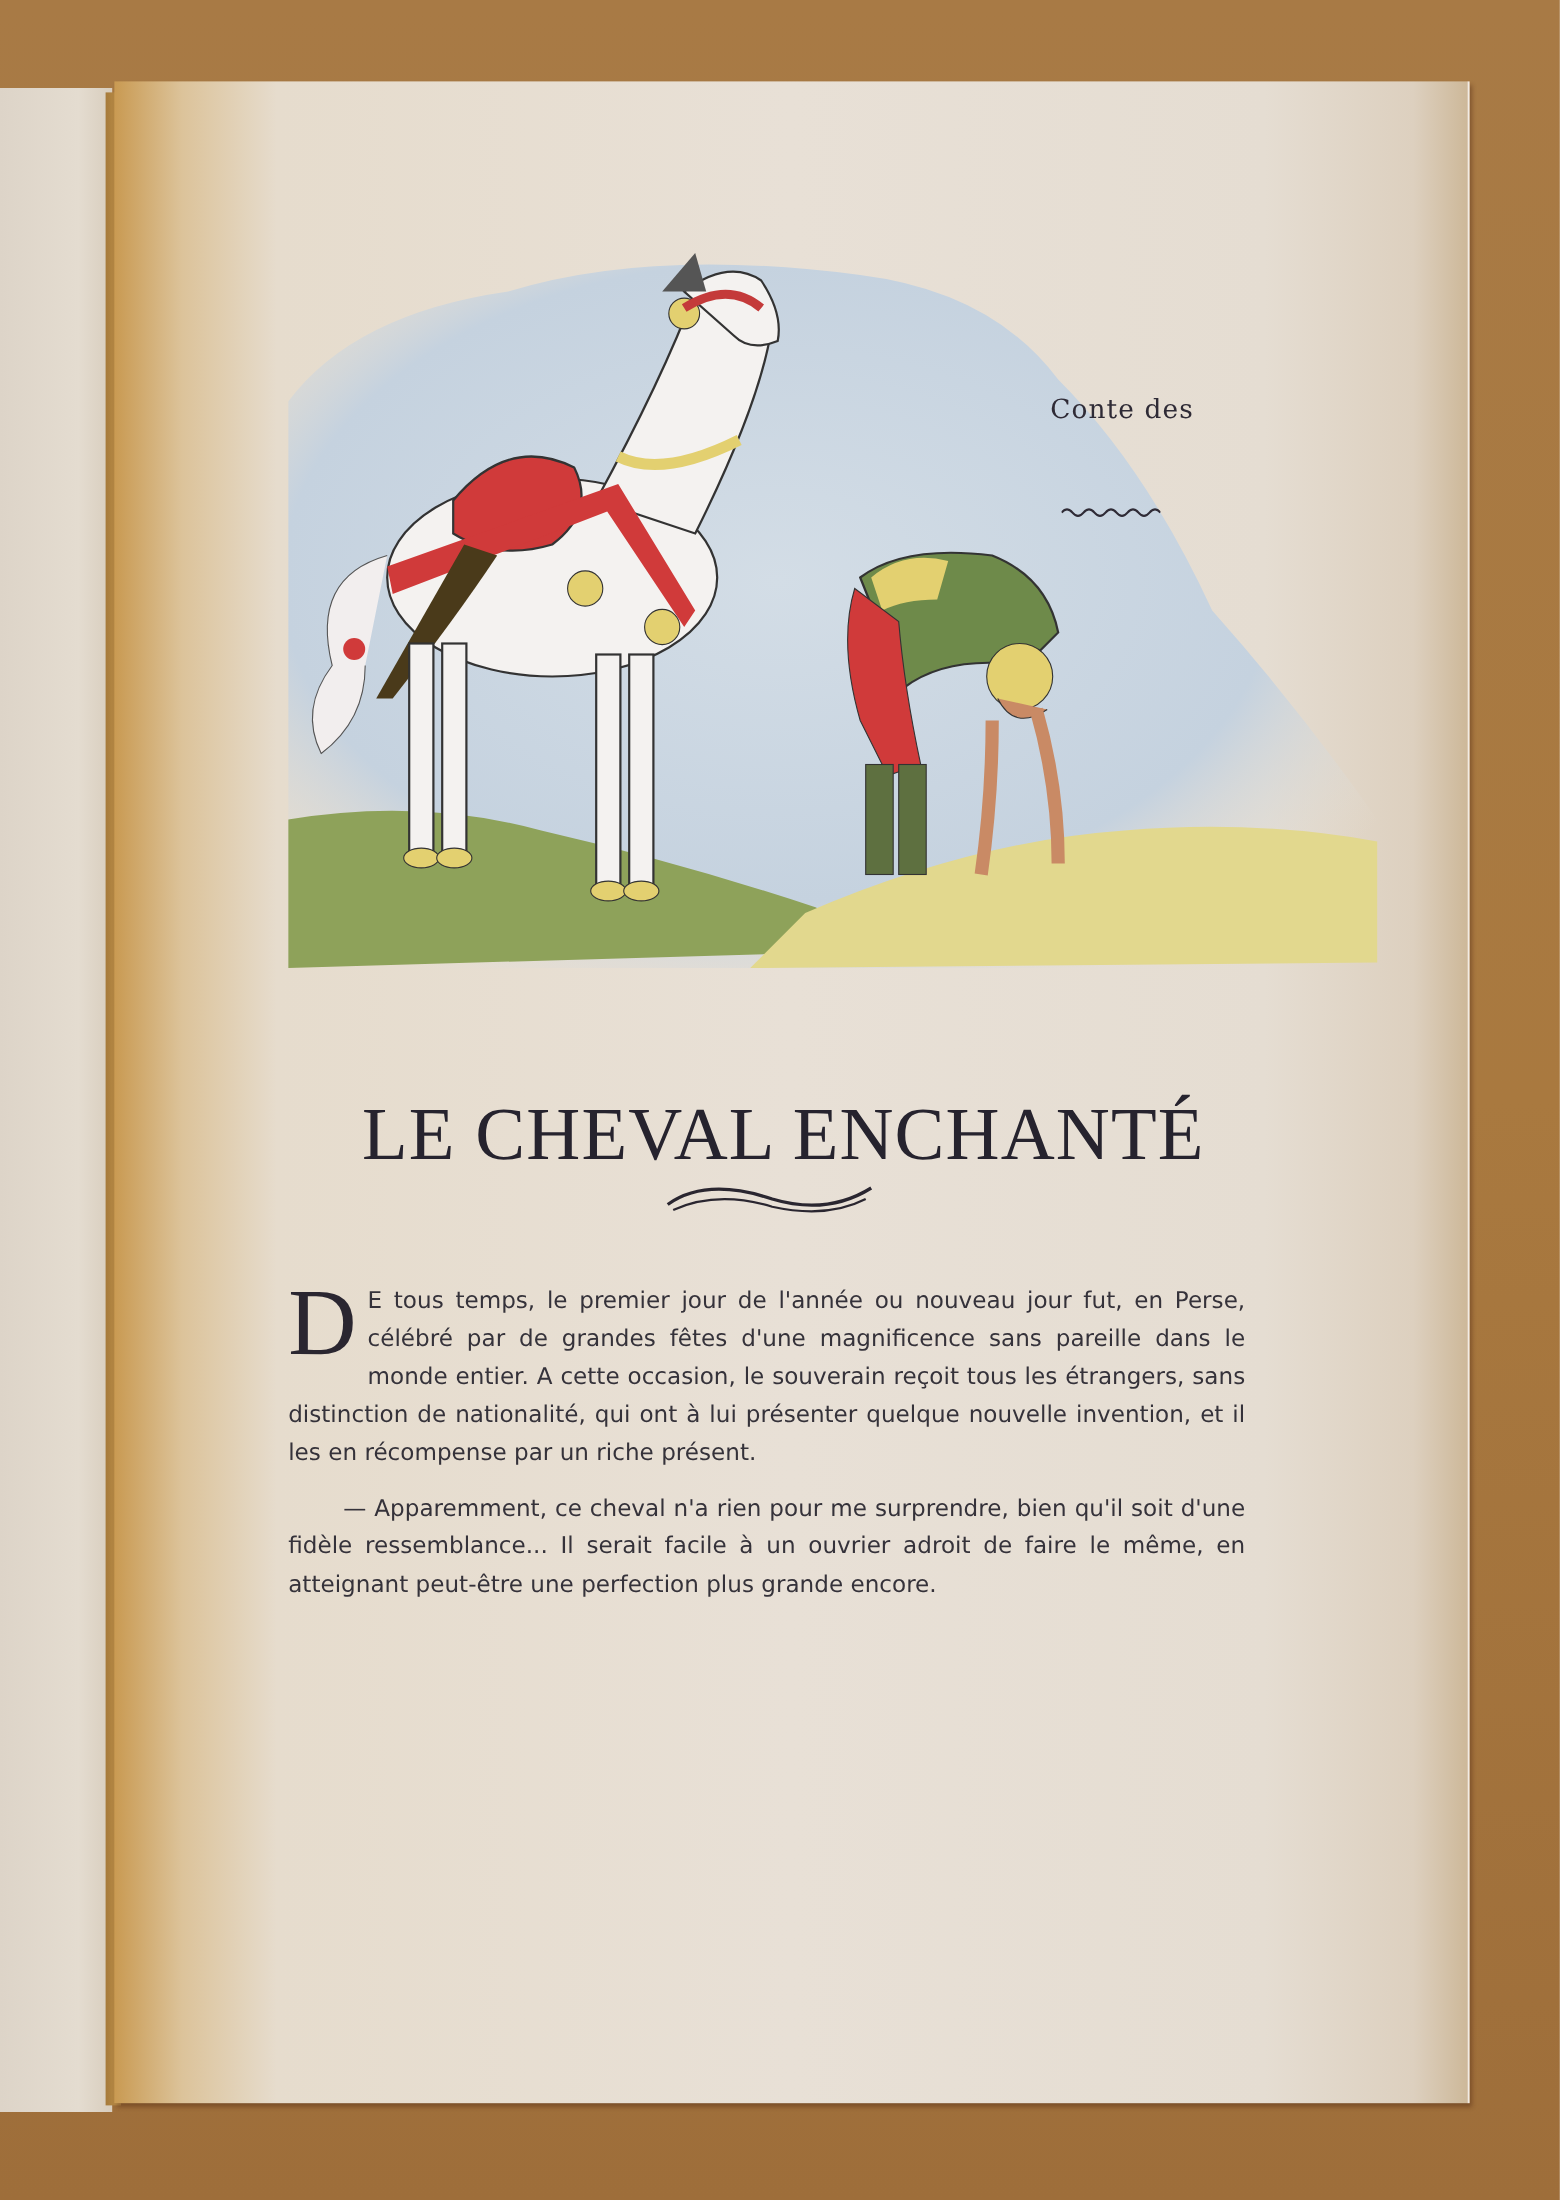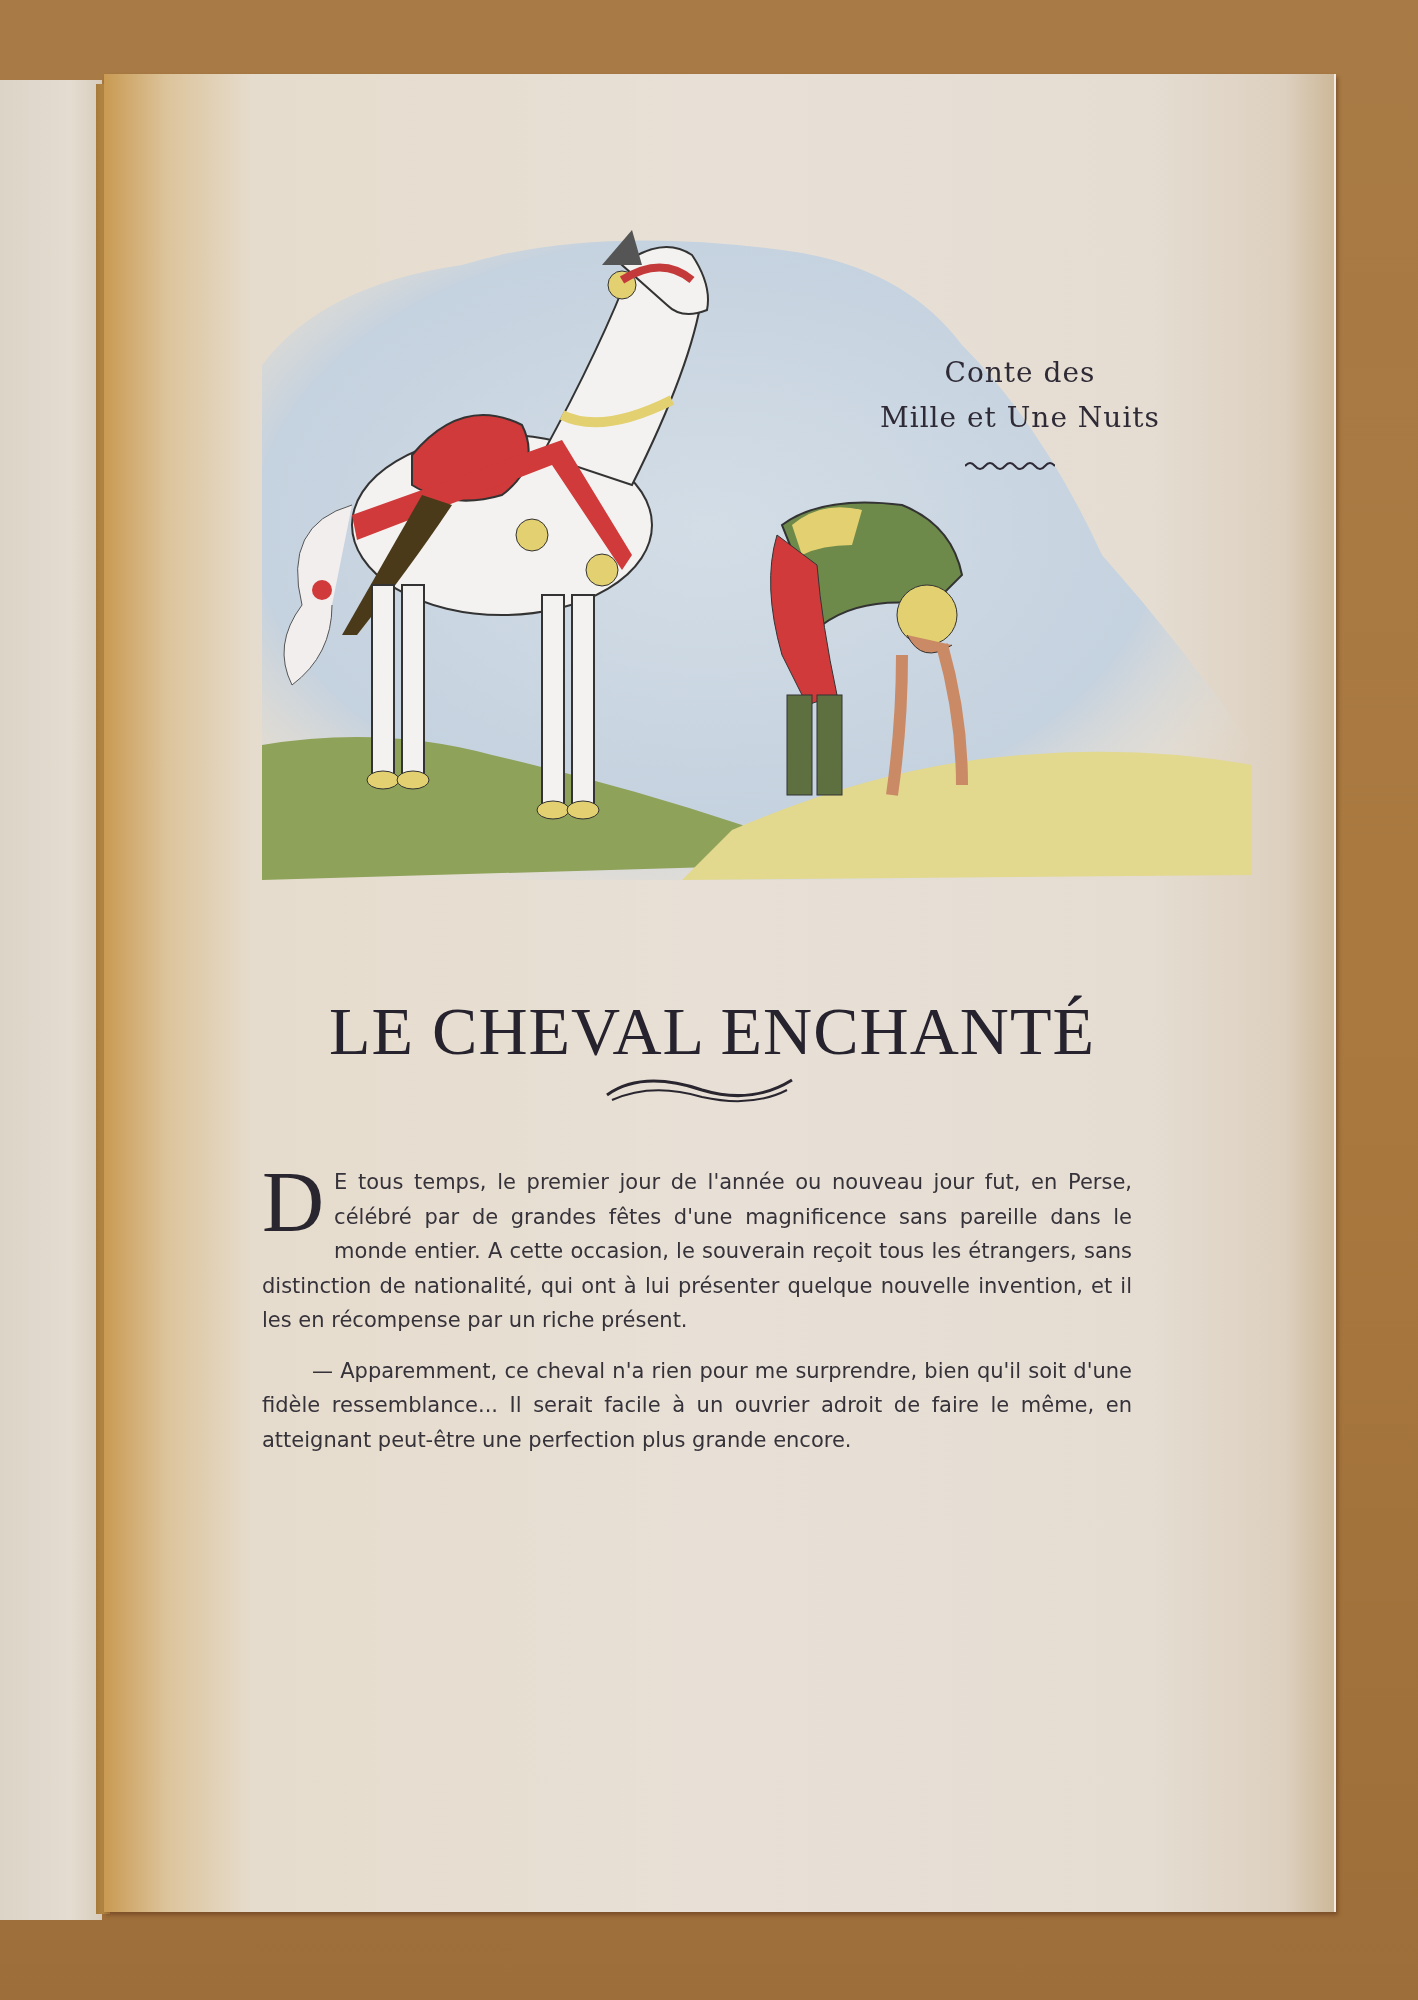"Conte des" .subtitle { font-size: 28px -> 24px }
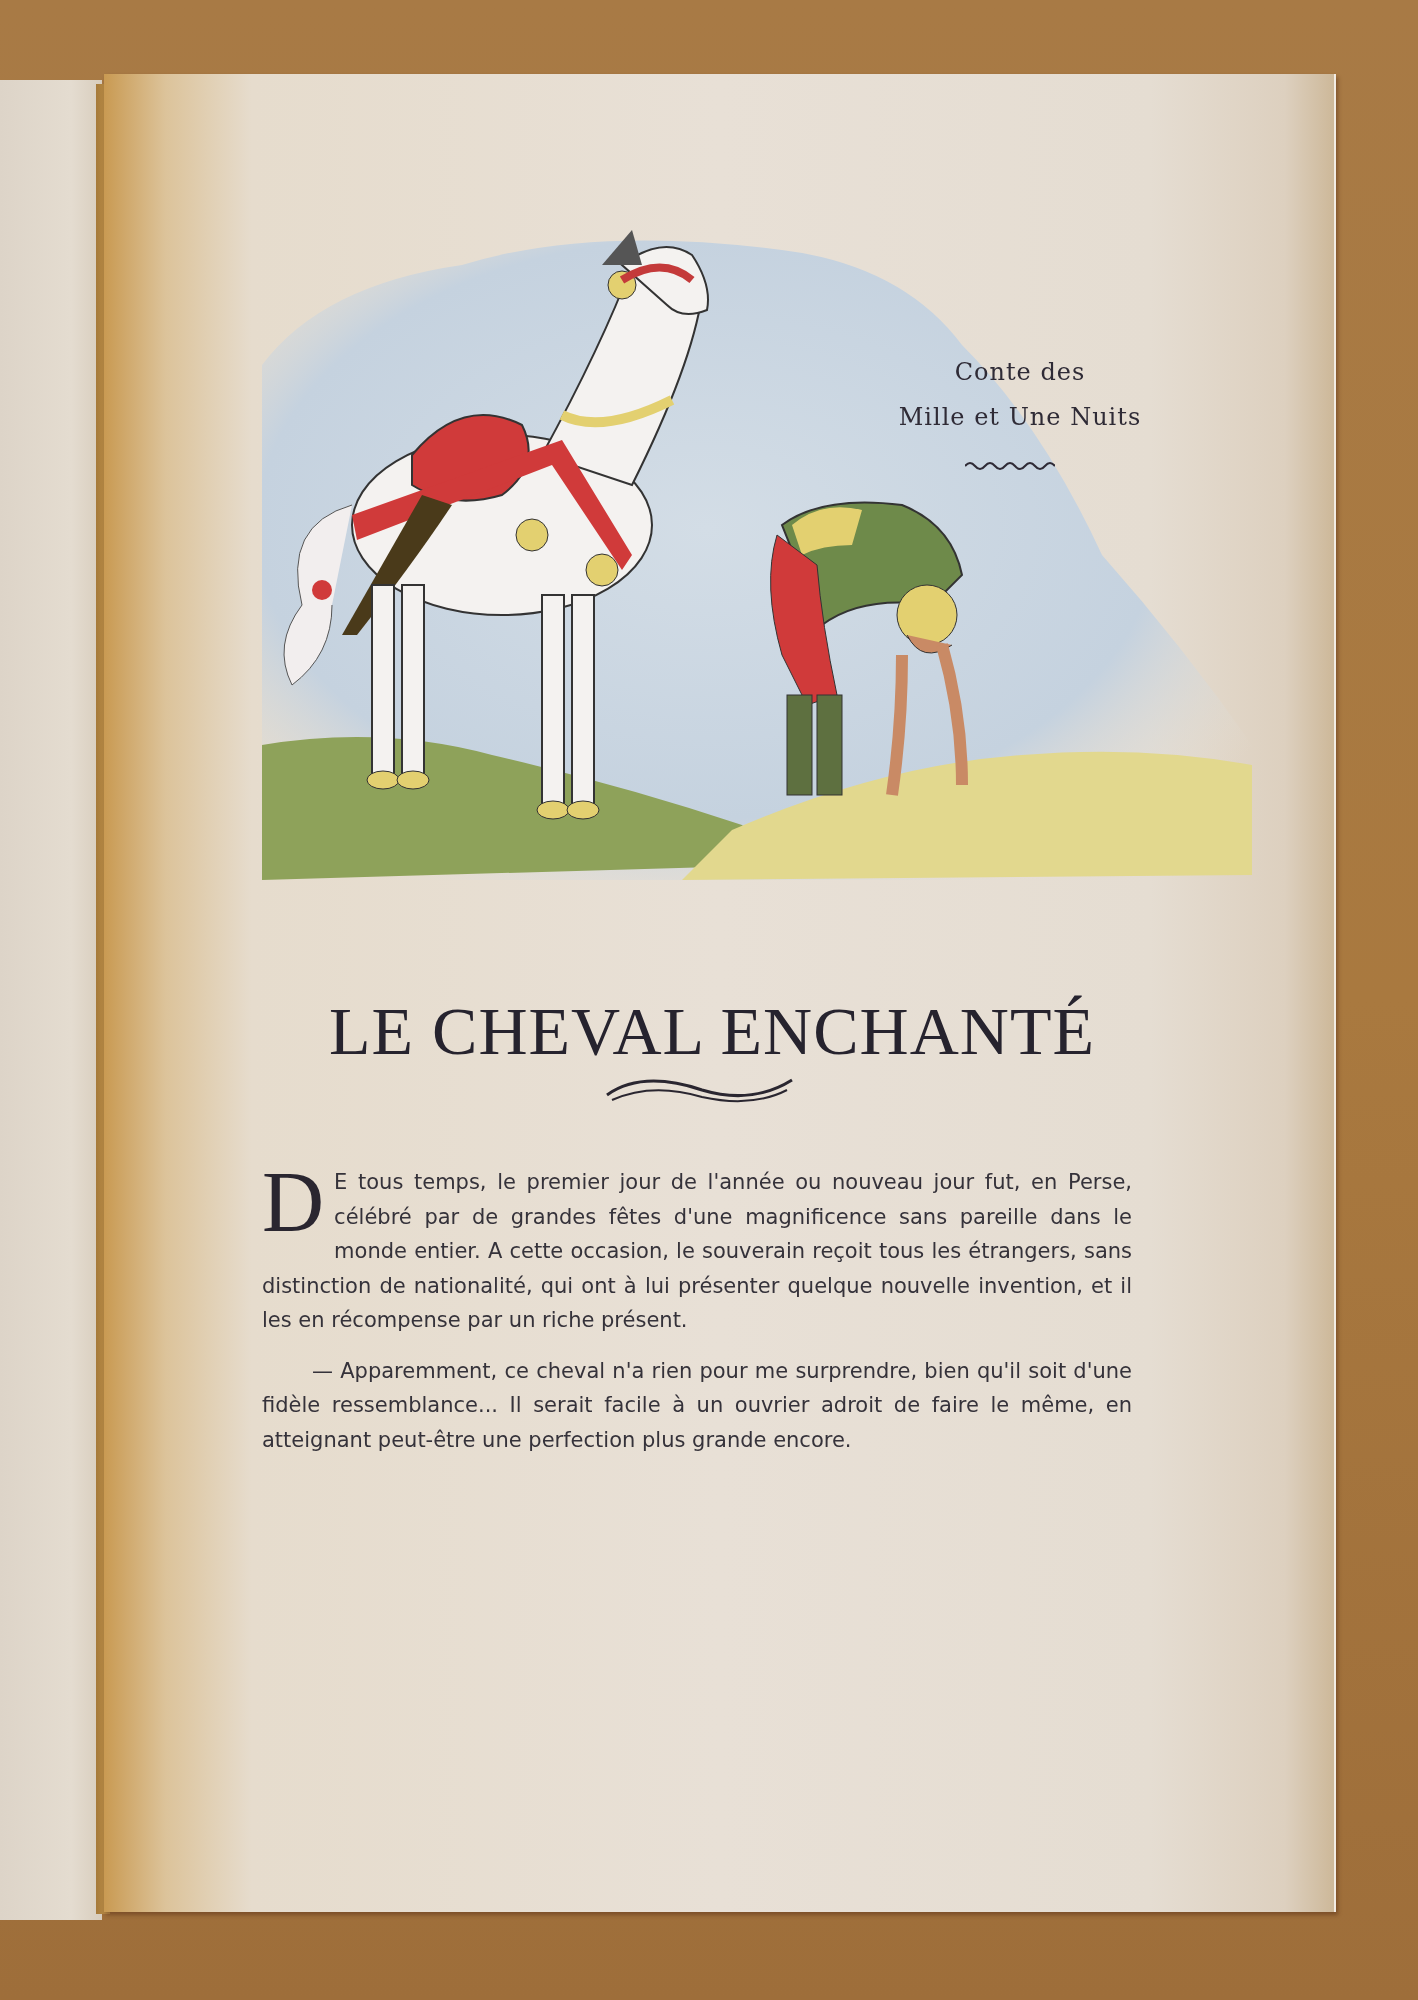"Mille et Une Nuits" div { html: <div>Mille et Une Nuits</div> -> none }
